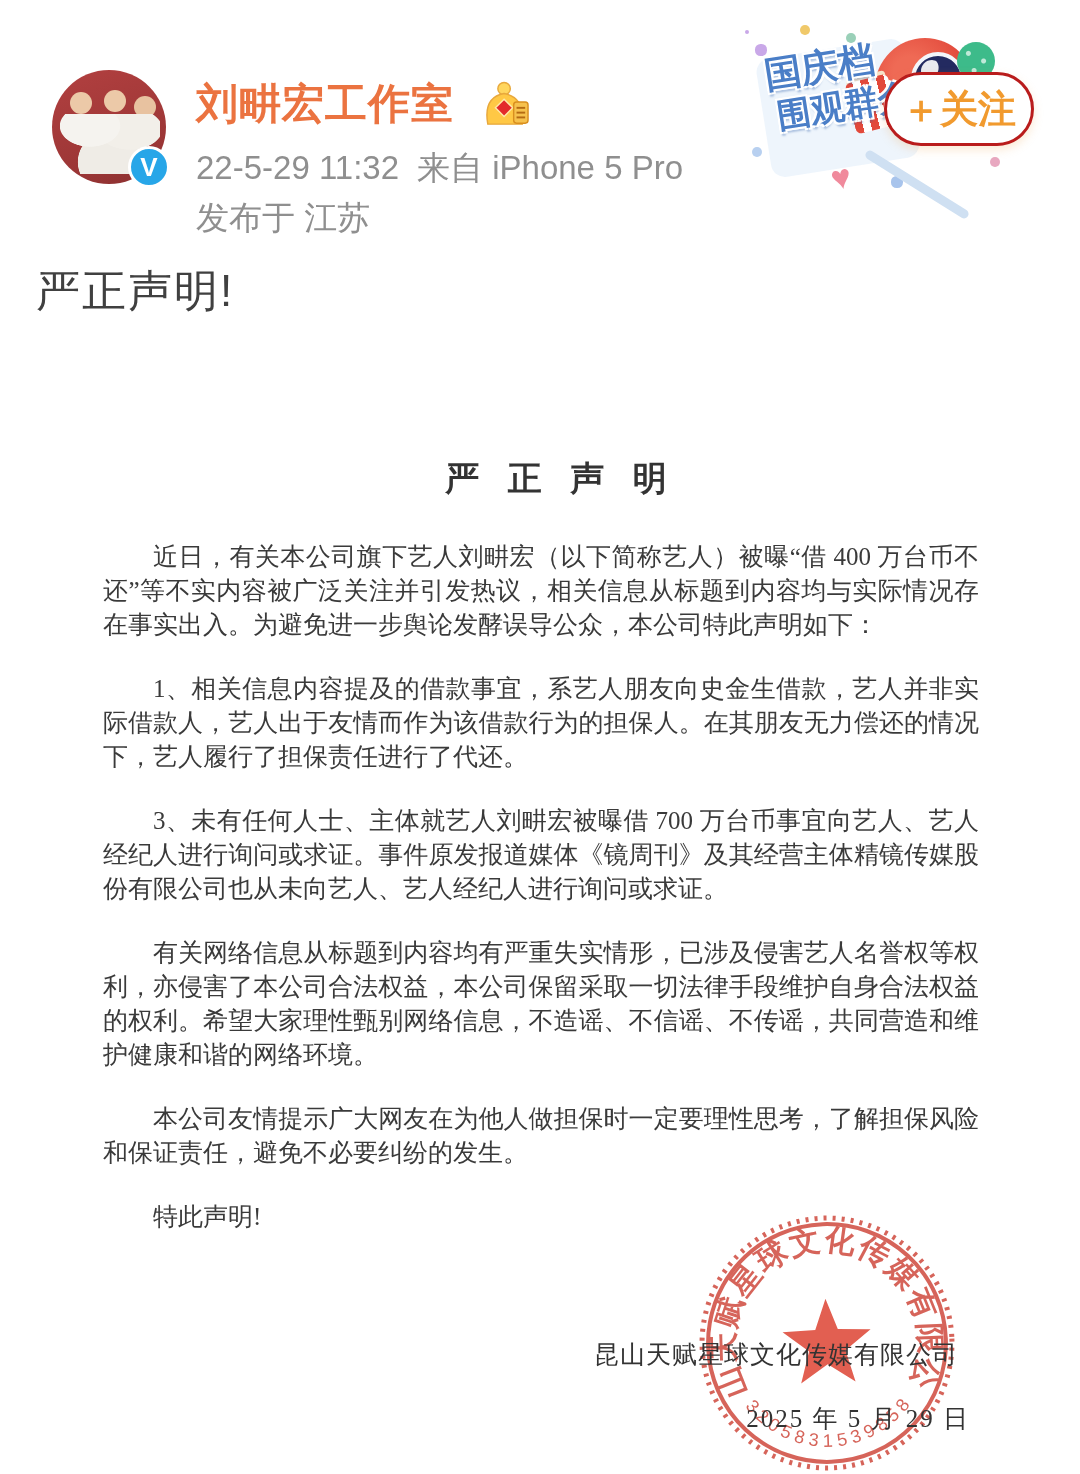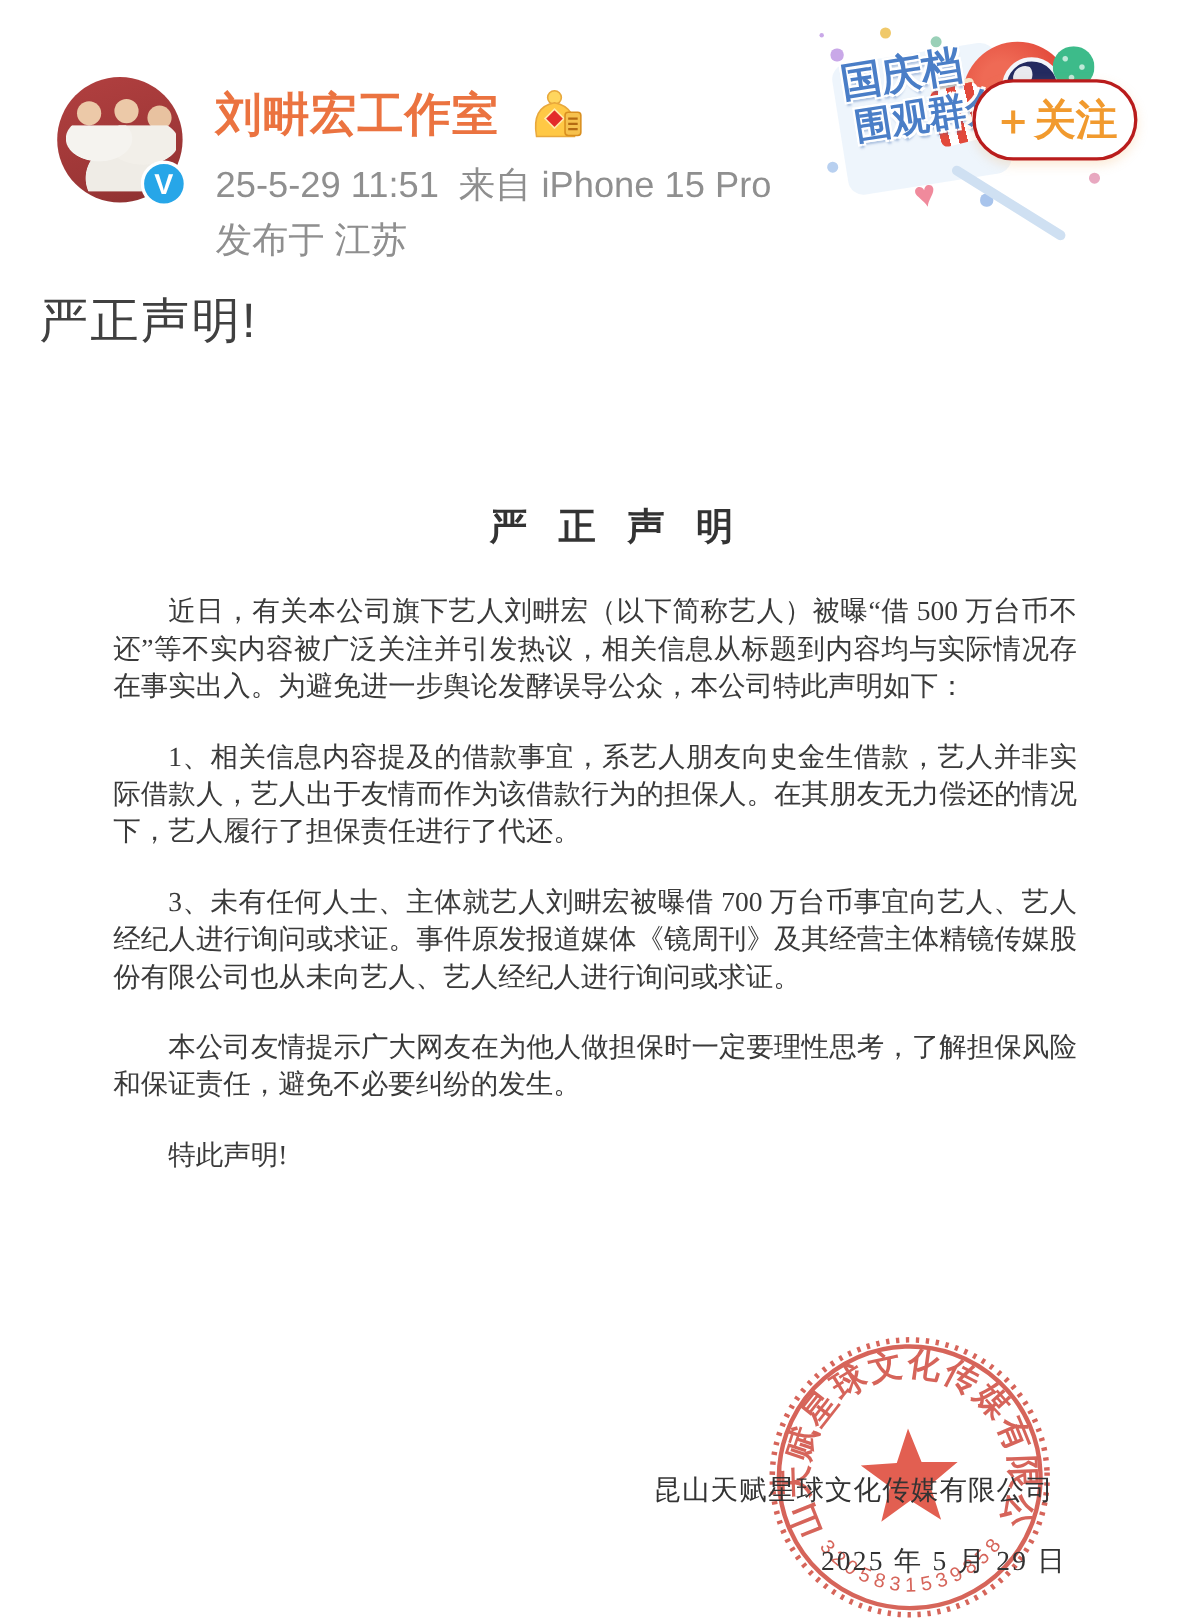"25-5-29 11:51" span { text: 25-5-29 11:51 -> 22-5-29 11:32 }
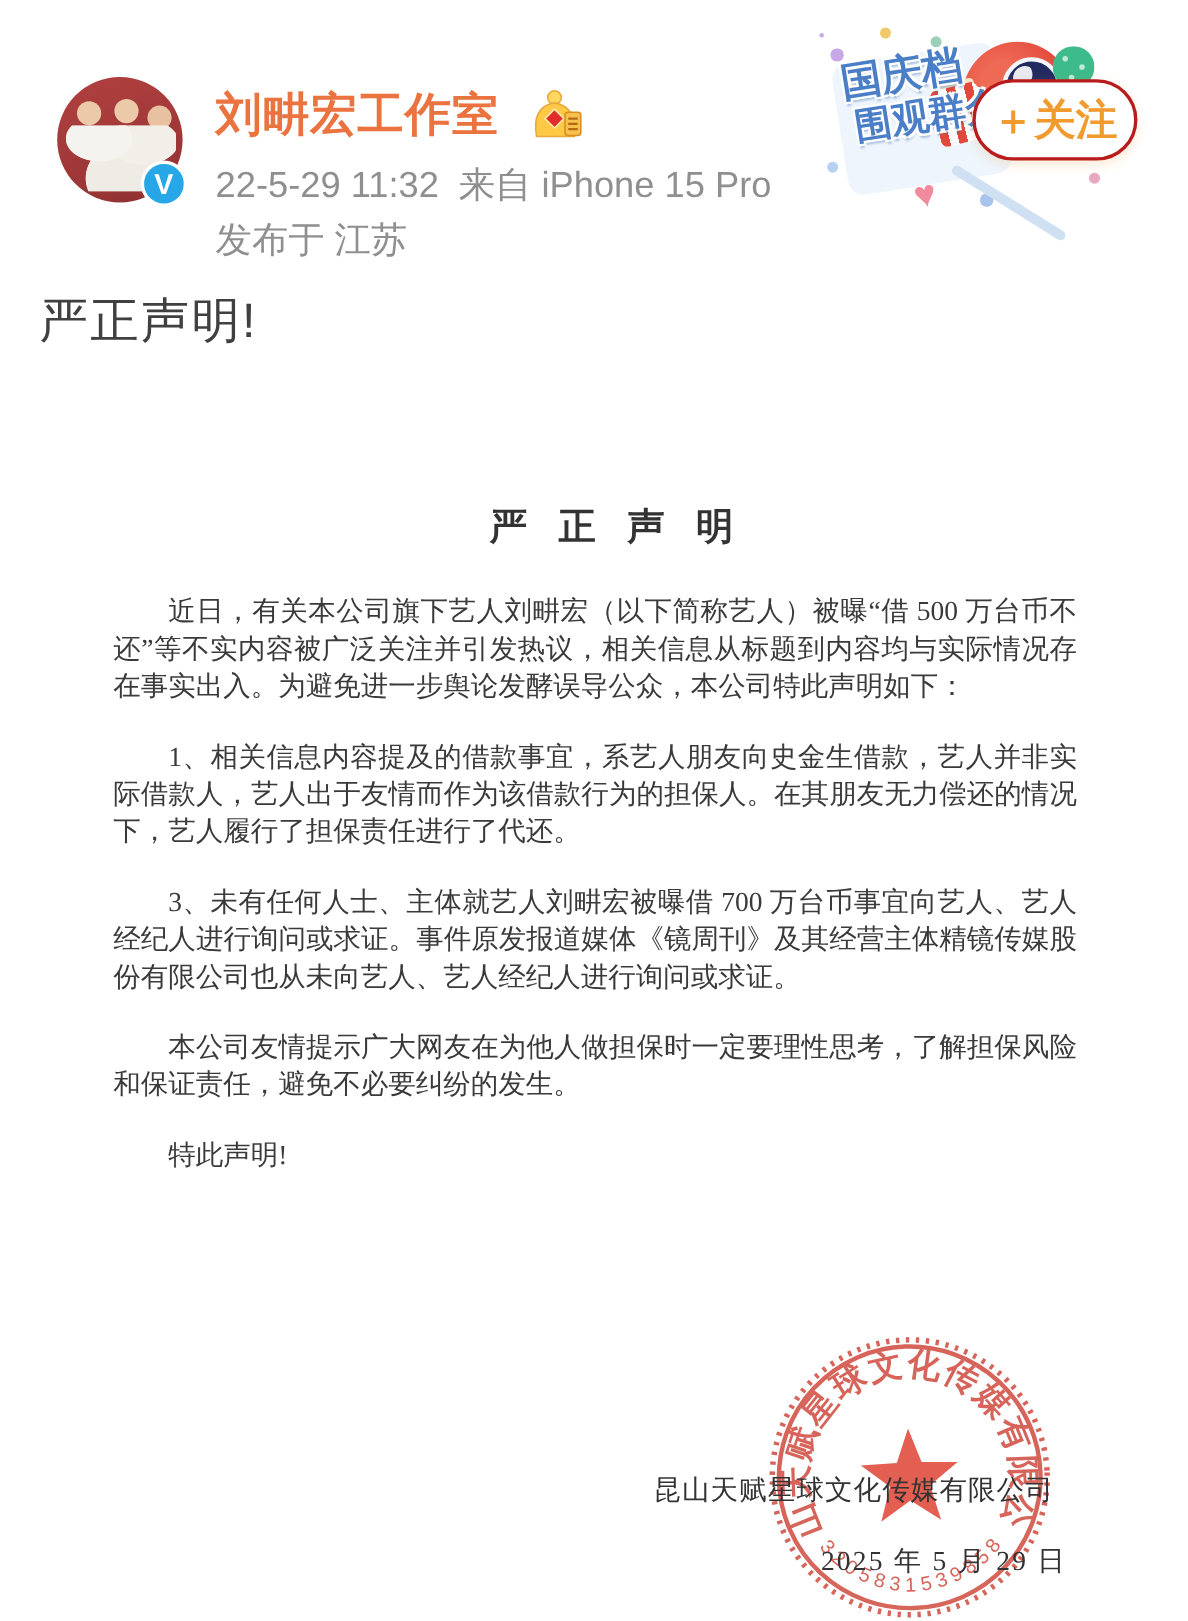"来自 iPhone 15 Pro" span.device { text: 15 -> 5 }
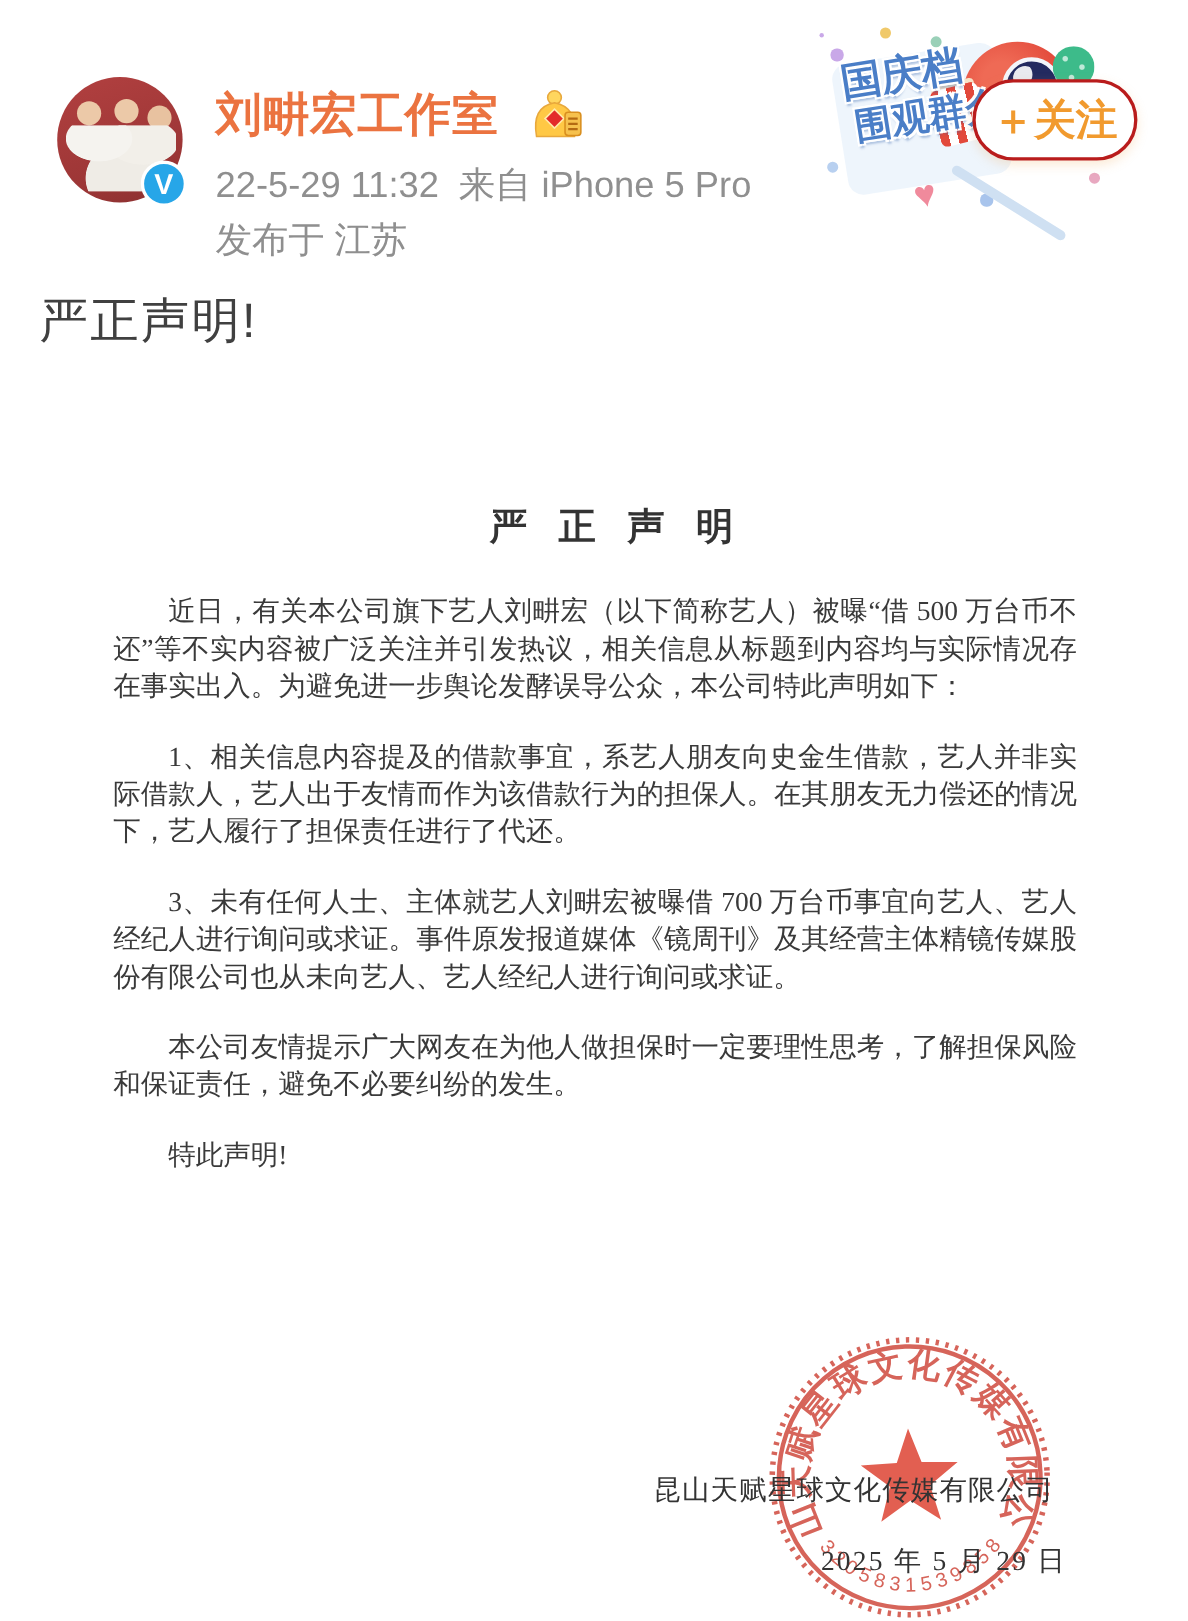"近日，有关本公司旗下艺人刘畊宏（以下简称艺人）被曝“借 500" p { text: 500 -> 400 }
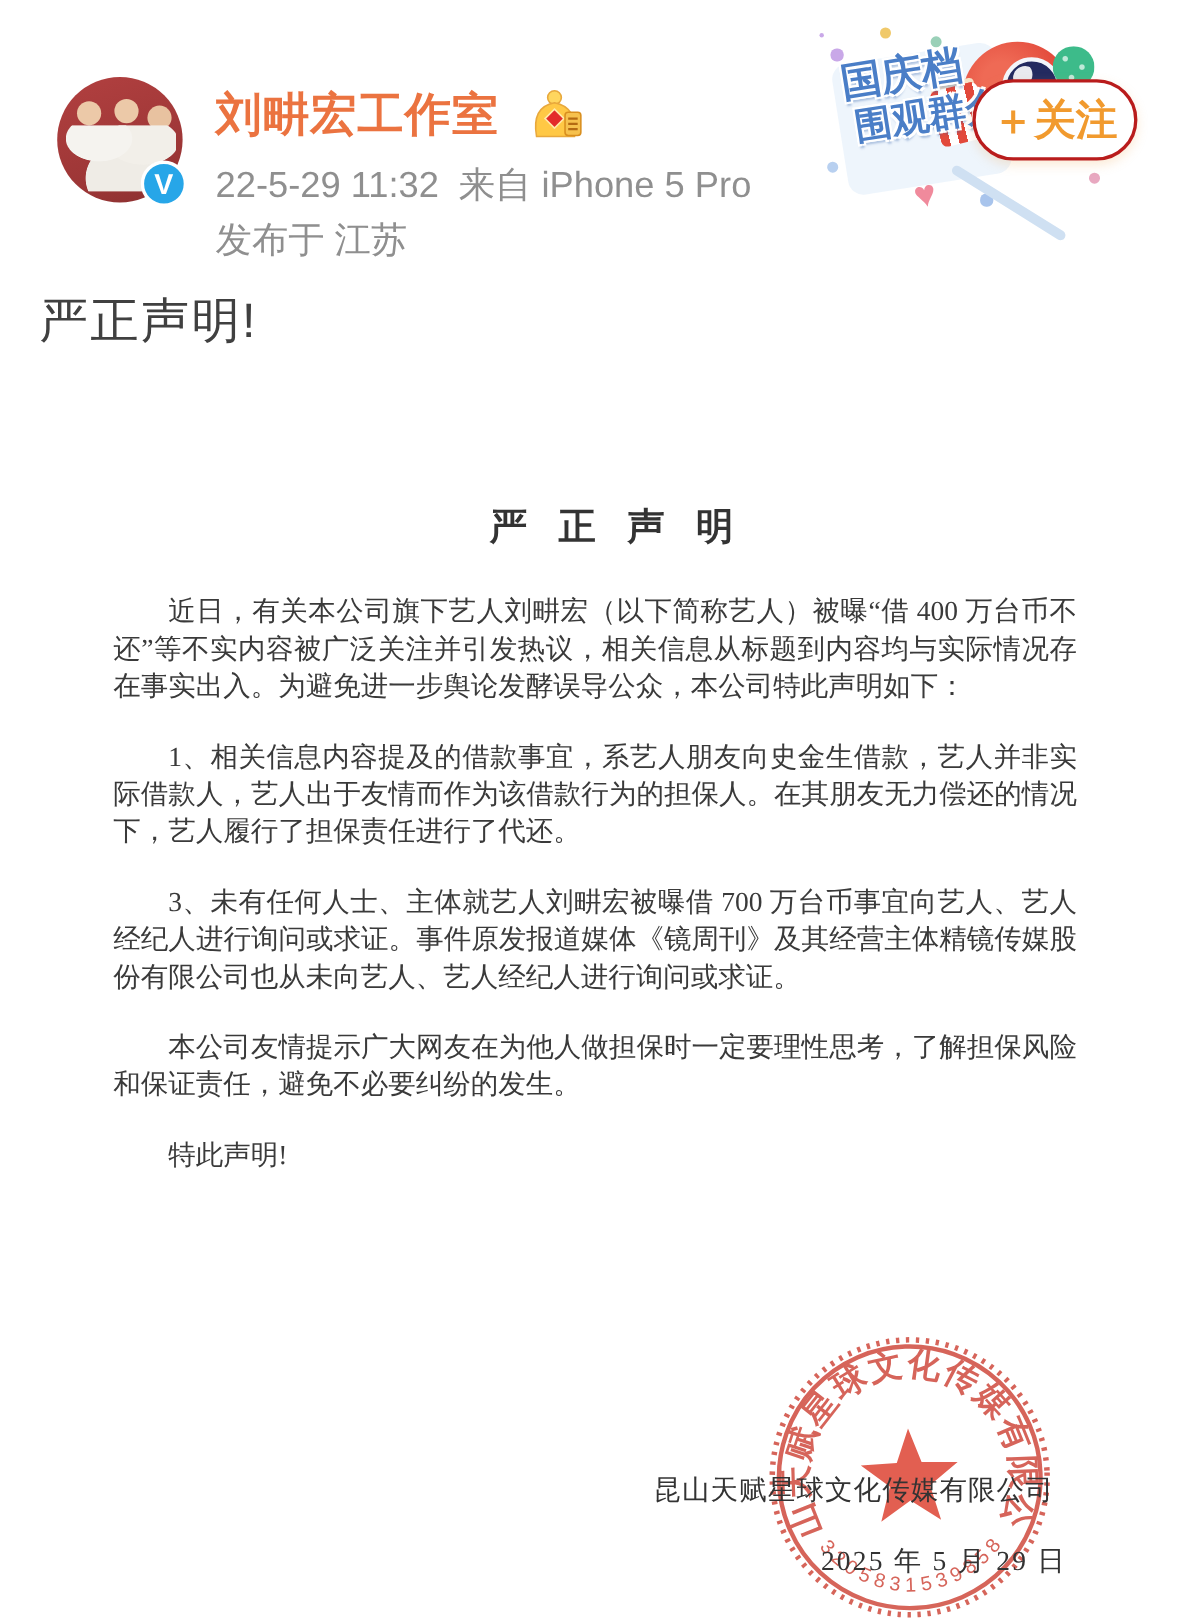"有关网络信息从标题到内容均有严重失实情形，已涉及侵害艺人名誉权等权利，亦侵害了本" p { html: none -> <p>有关网络信息从标题到内容均有严重失实情形，已涉及侵害艺人名誉权等权利，亦侵害了本公司合法权益，本公司保留采取一切法律手段维护自身合法权益的权利。希望大家理性甄别网络信息，不造谣、不信谣、不传谣，共同营造和维护健康和谐的网络环境。</p> }
